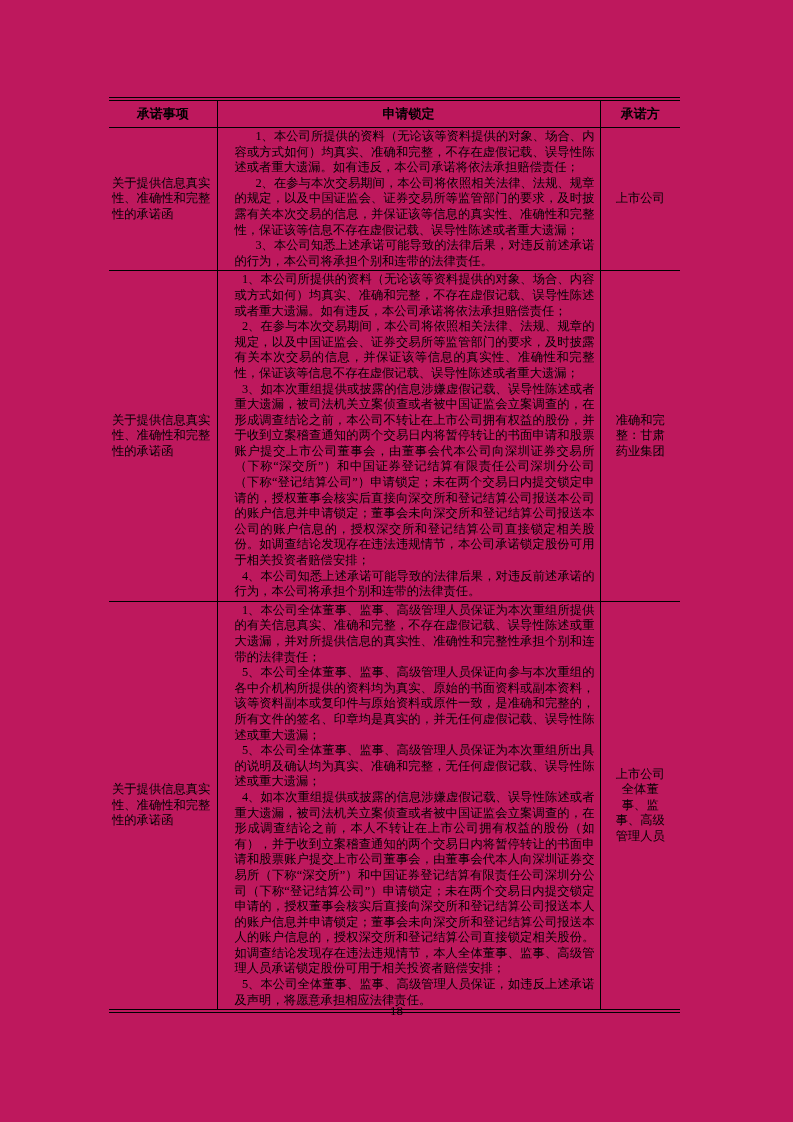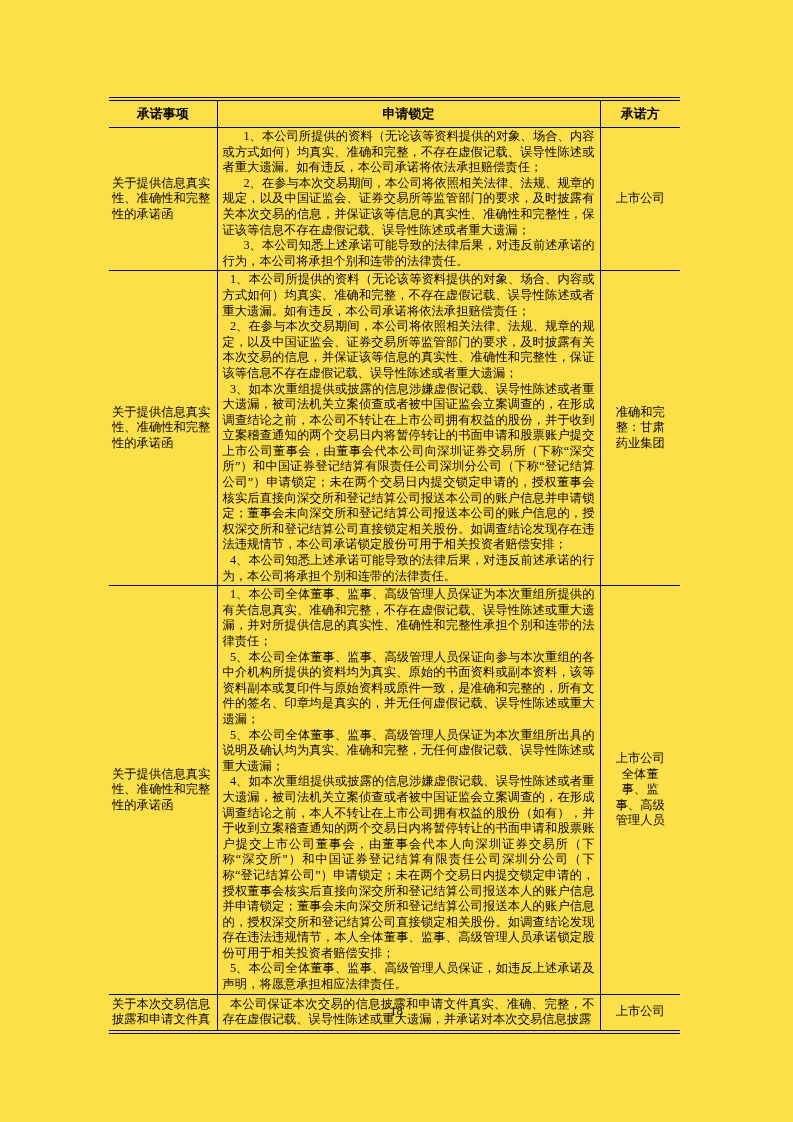"承诺事项" .page { background: #fde047 -> #be185d }
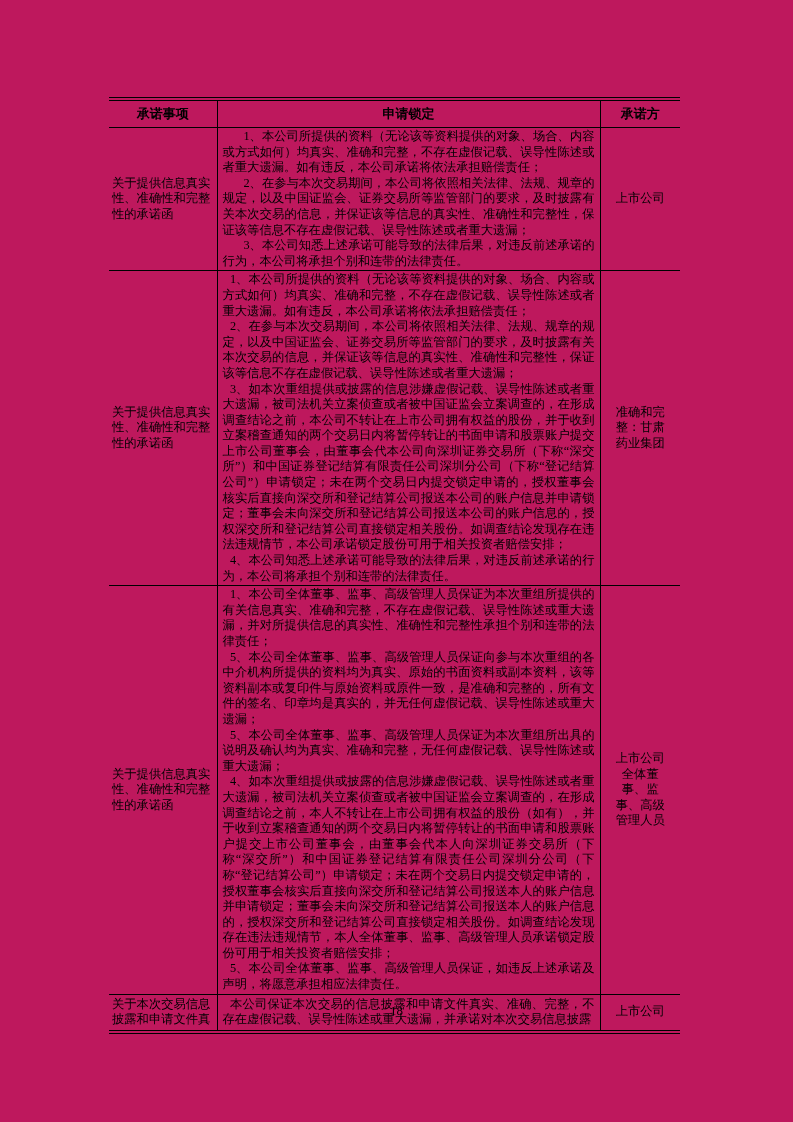"1、本公司所提供的资料（无论该等资料提供的对象、场合、内容或方式如何）均真实、准" td.content { padding: 1px 5px 1px 5px -> 1px 5px 1px 17px }
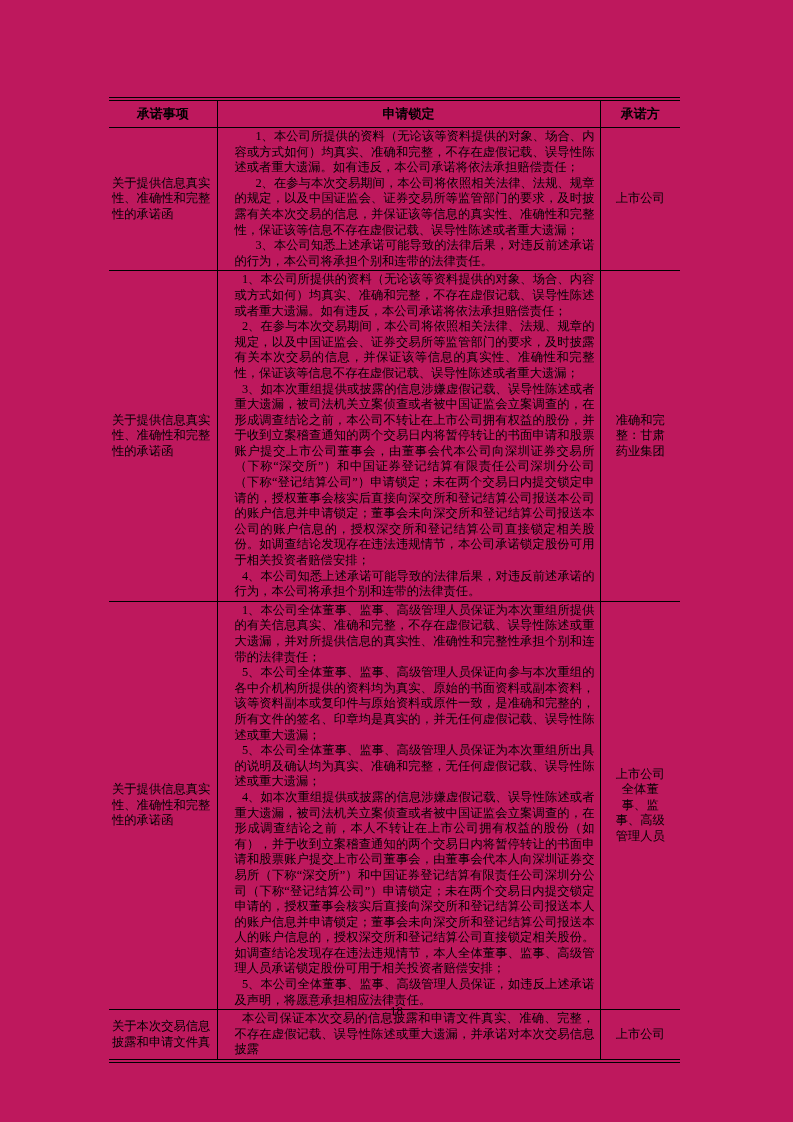"关于本次交易信息披露和申请文件真" tr.r4 { html: <tr> <td>关于本次交易信息披露和申请文件真</td> <td> <p>本公司保证本次交易的信息披露和申请文件真实、准确、完整，不存在虚假记载、误导性陈述或重大遗漏，并承诺对本次交易信息披露</p> </td> <td>上市公司</td> </tr> -> none }
